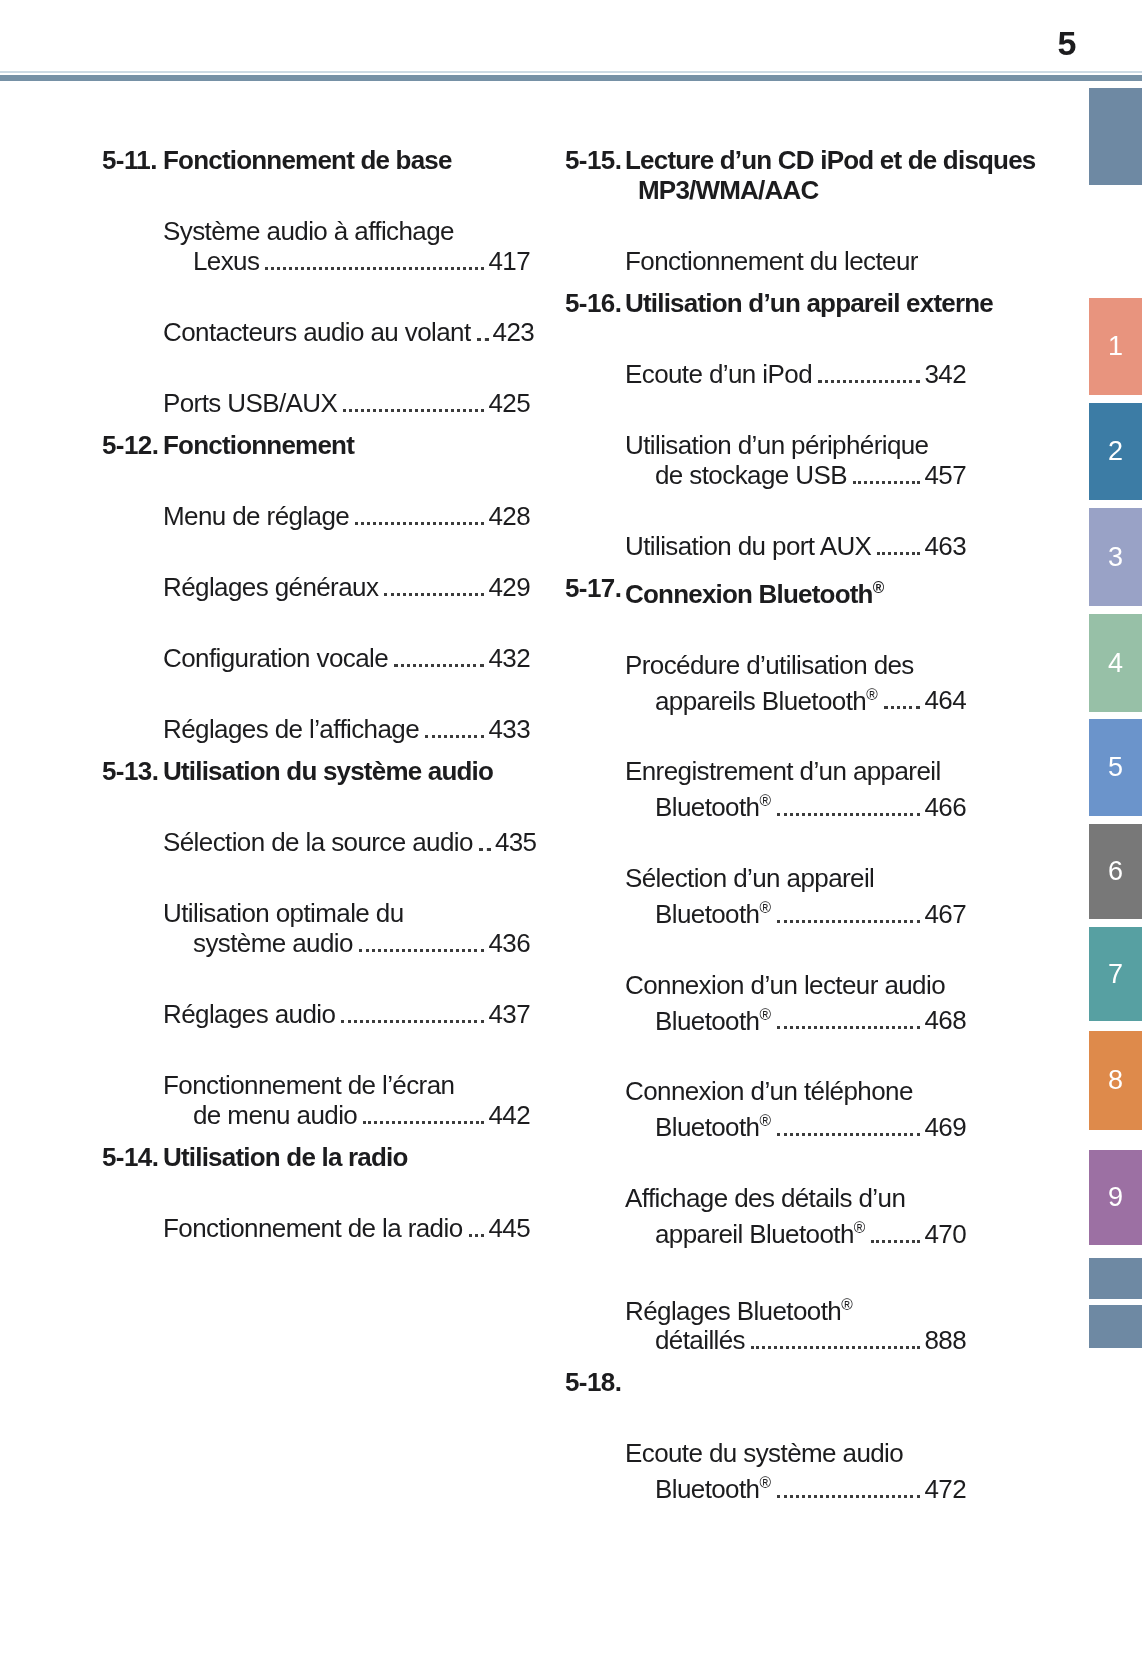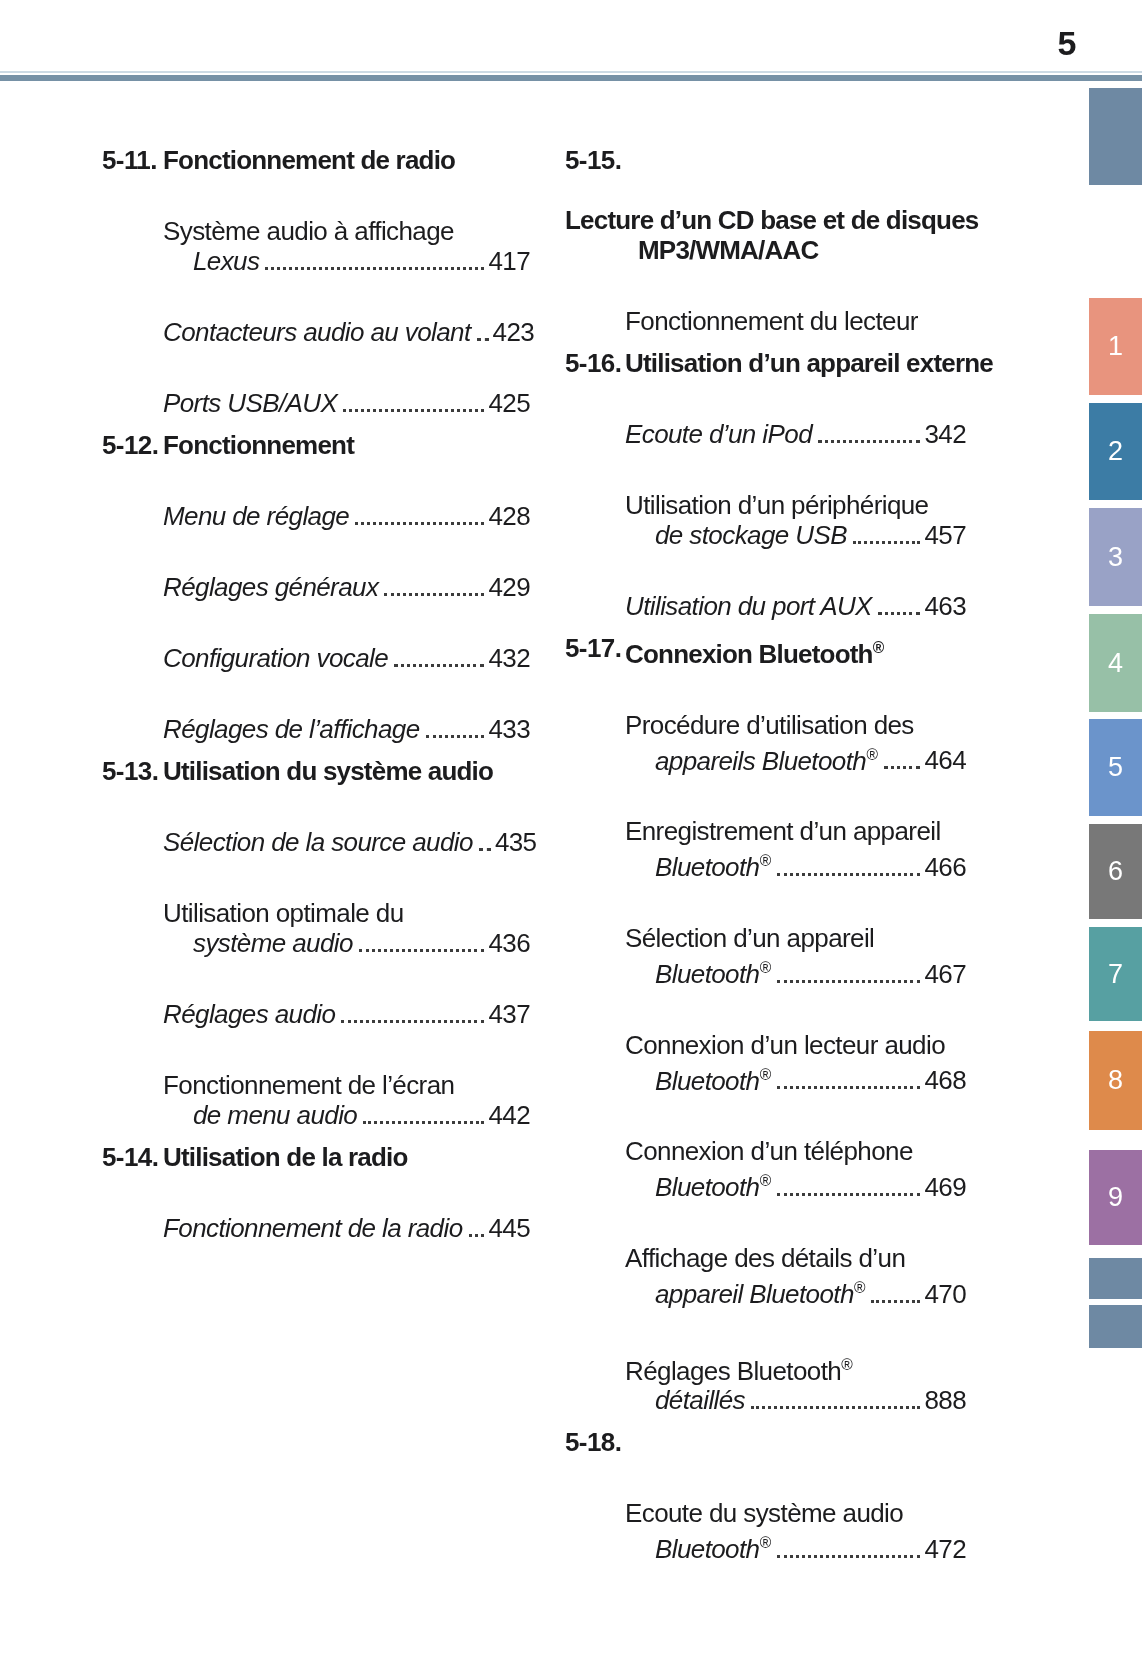"Fonctionnement de radio" span.sec-title { text: radio -> base }
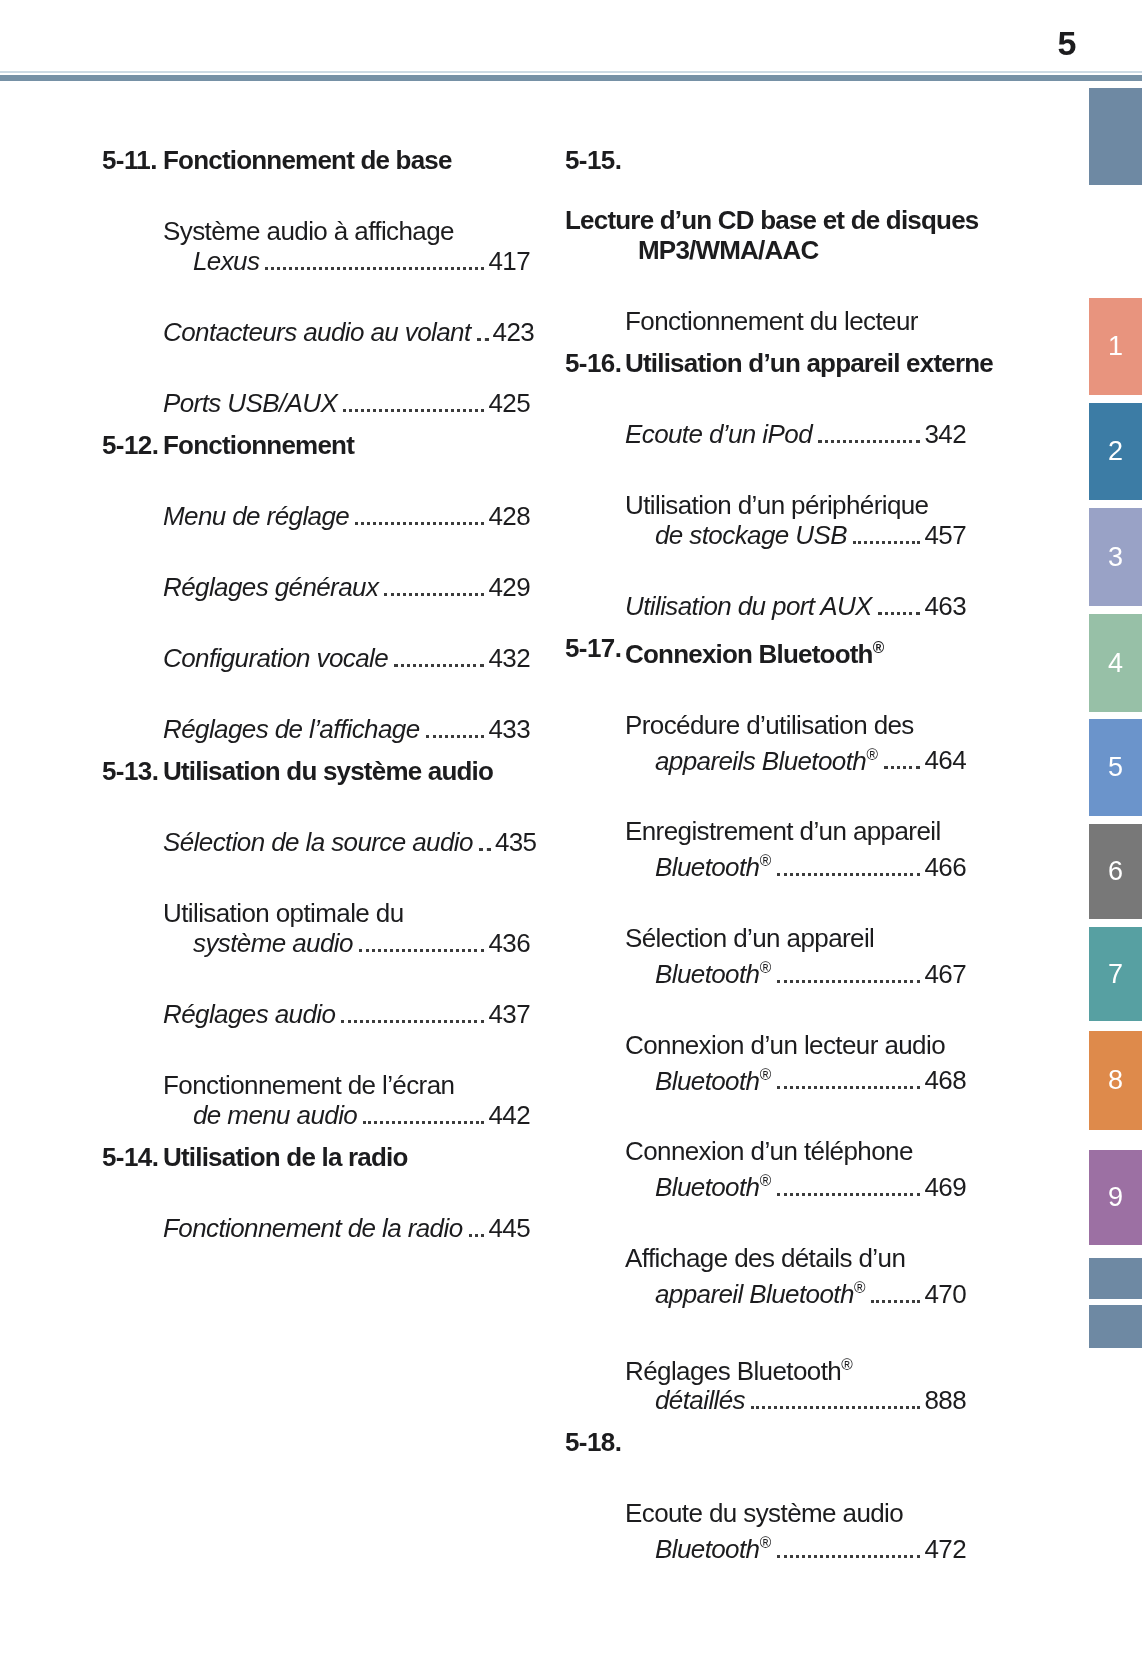"5-15." .sec-head.tight { flex-direction: column -> none }
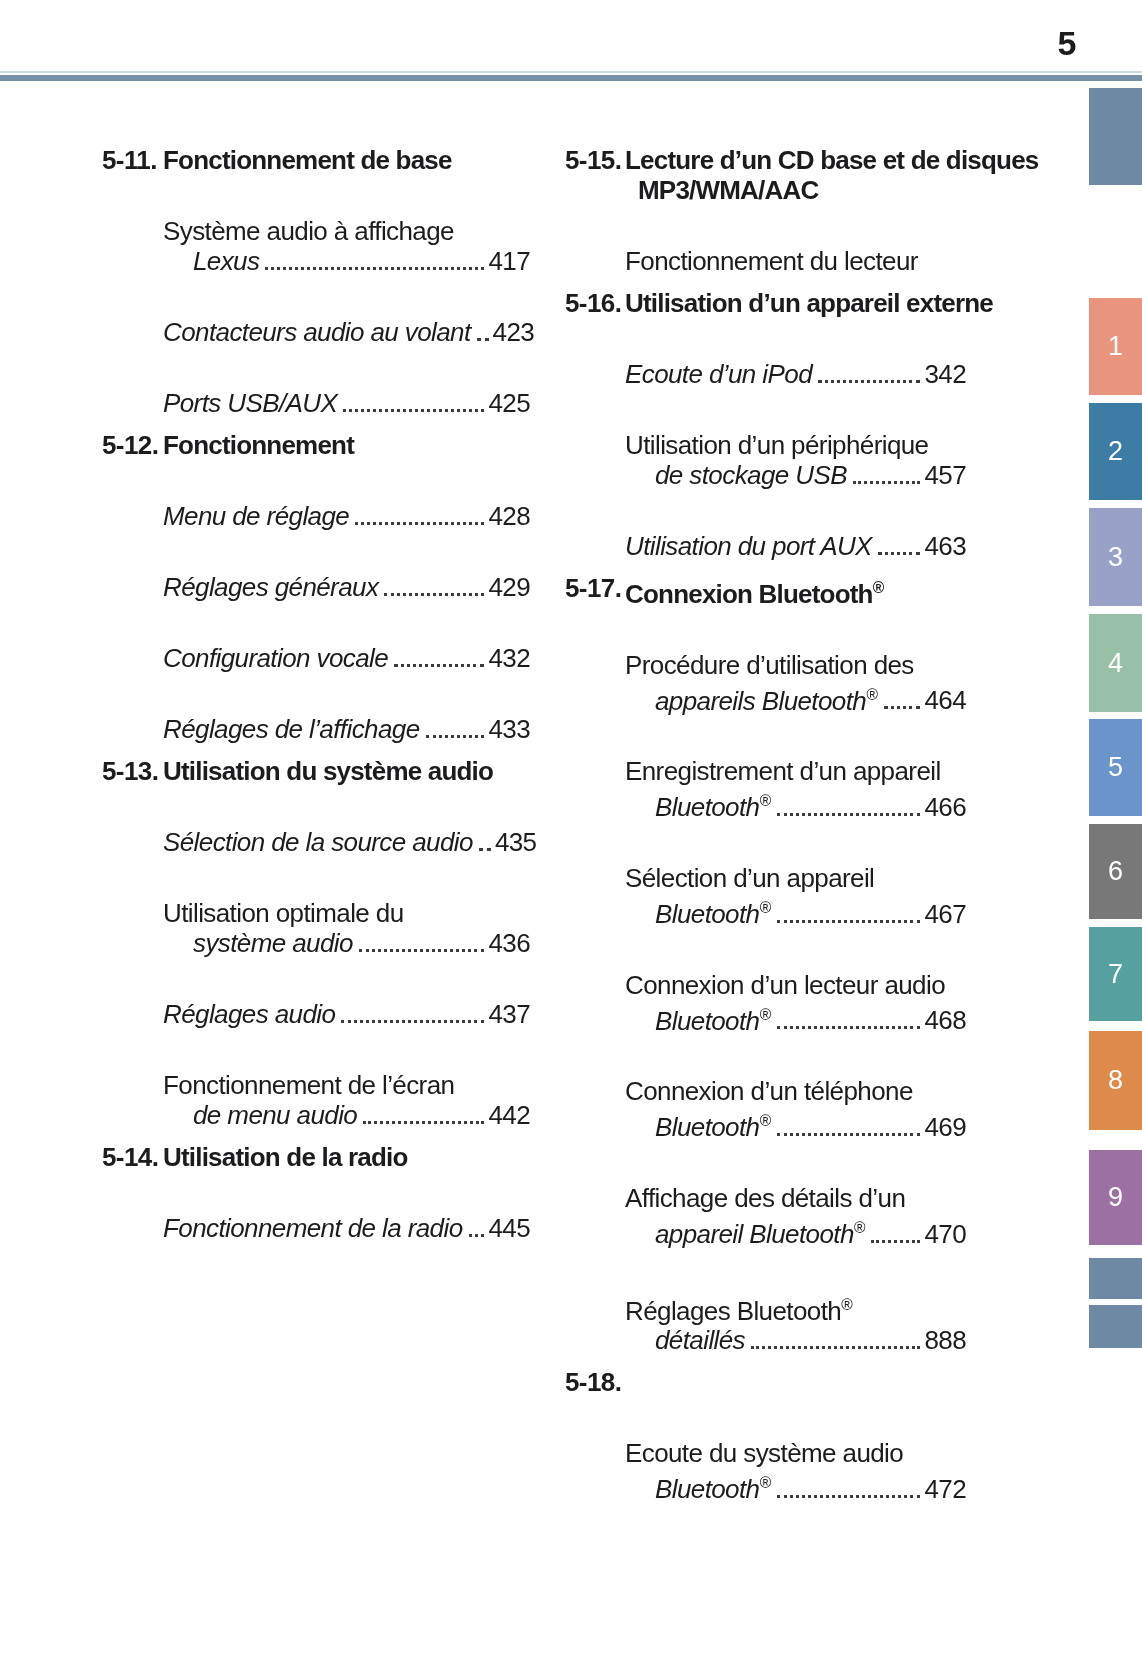"Lecture d’un CD base et" span.sec-title { text: base -> iPod }
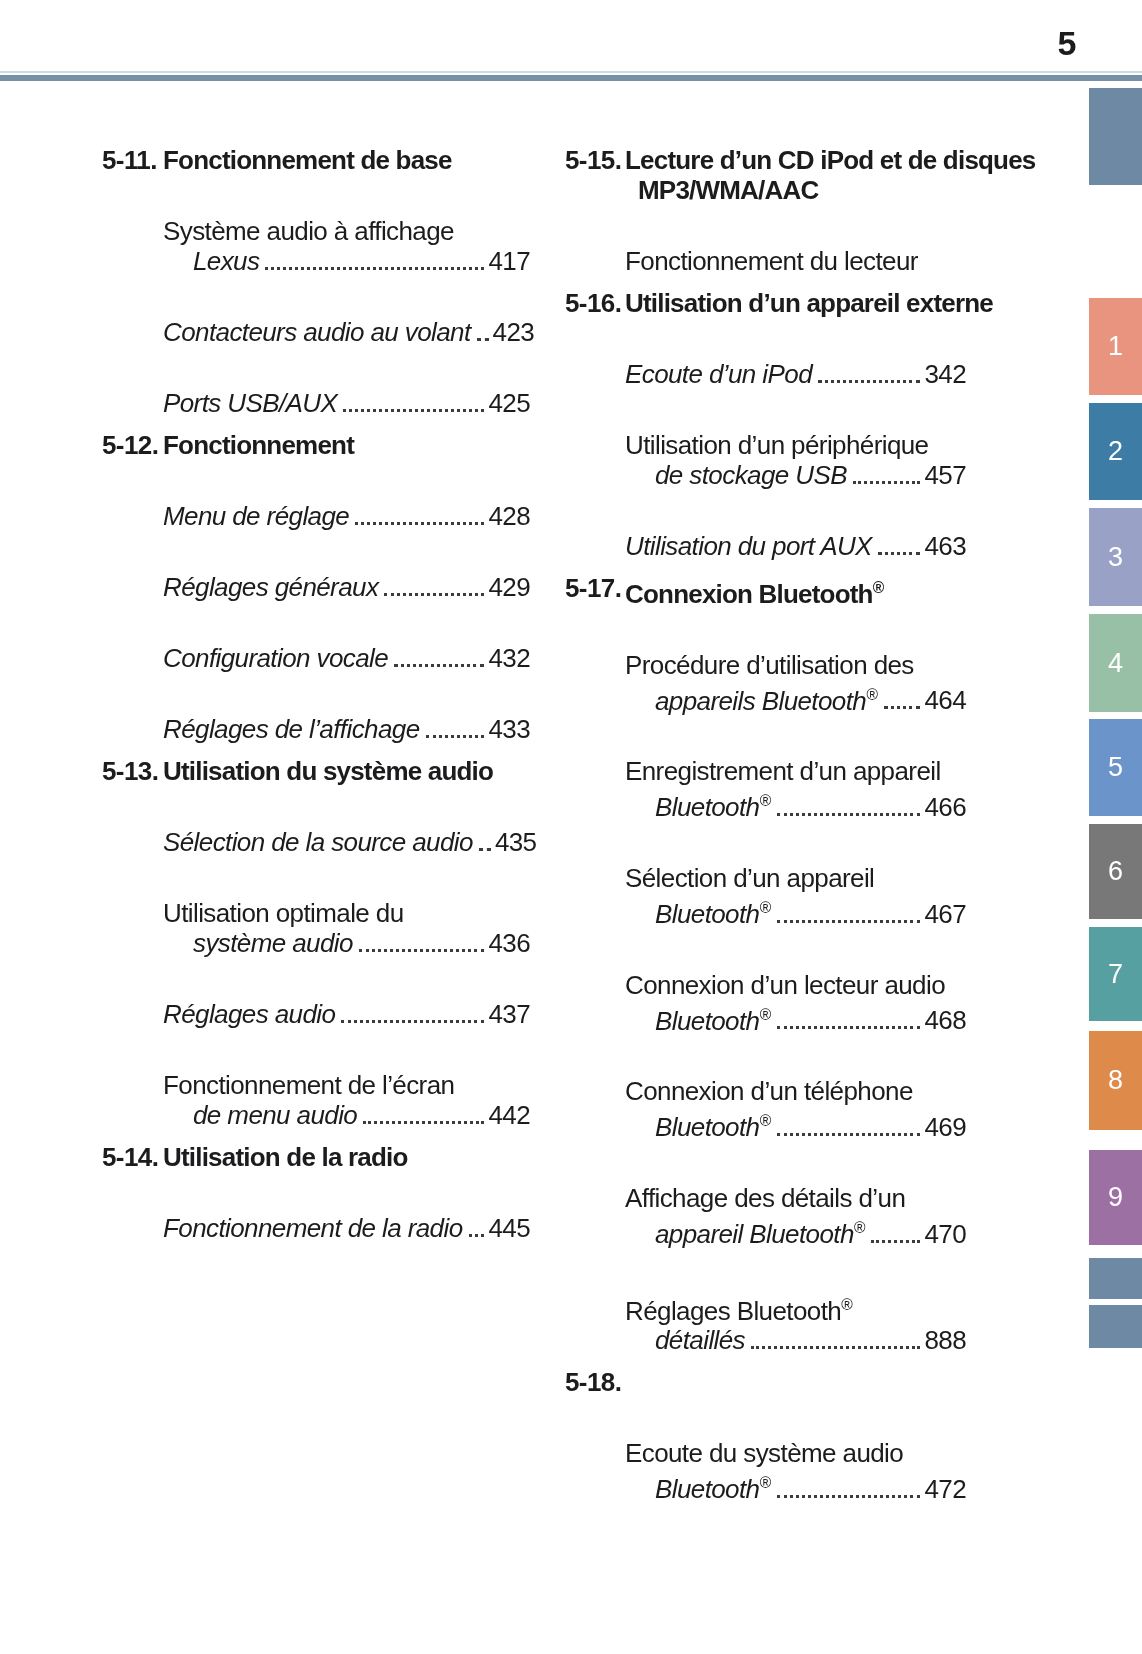"Lexus" .etext { font-style: italic -> none }
